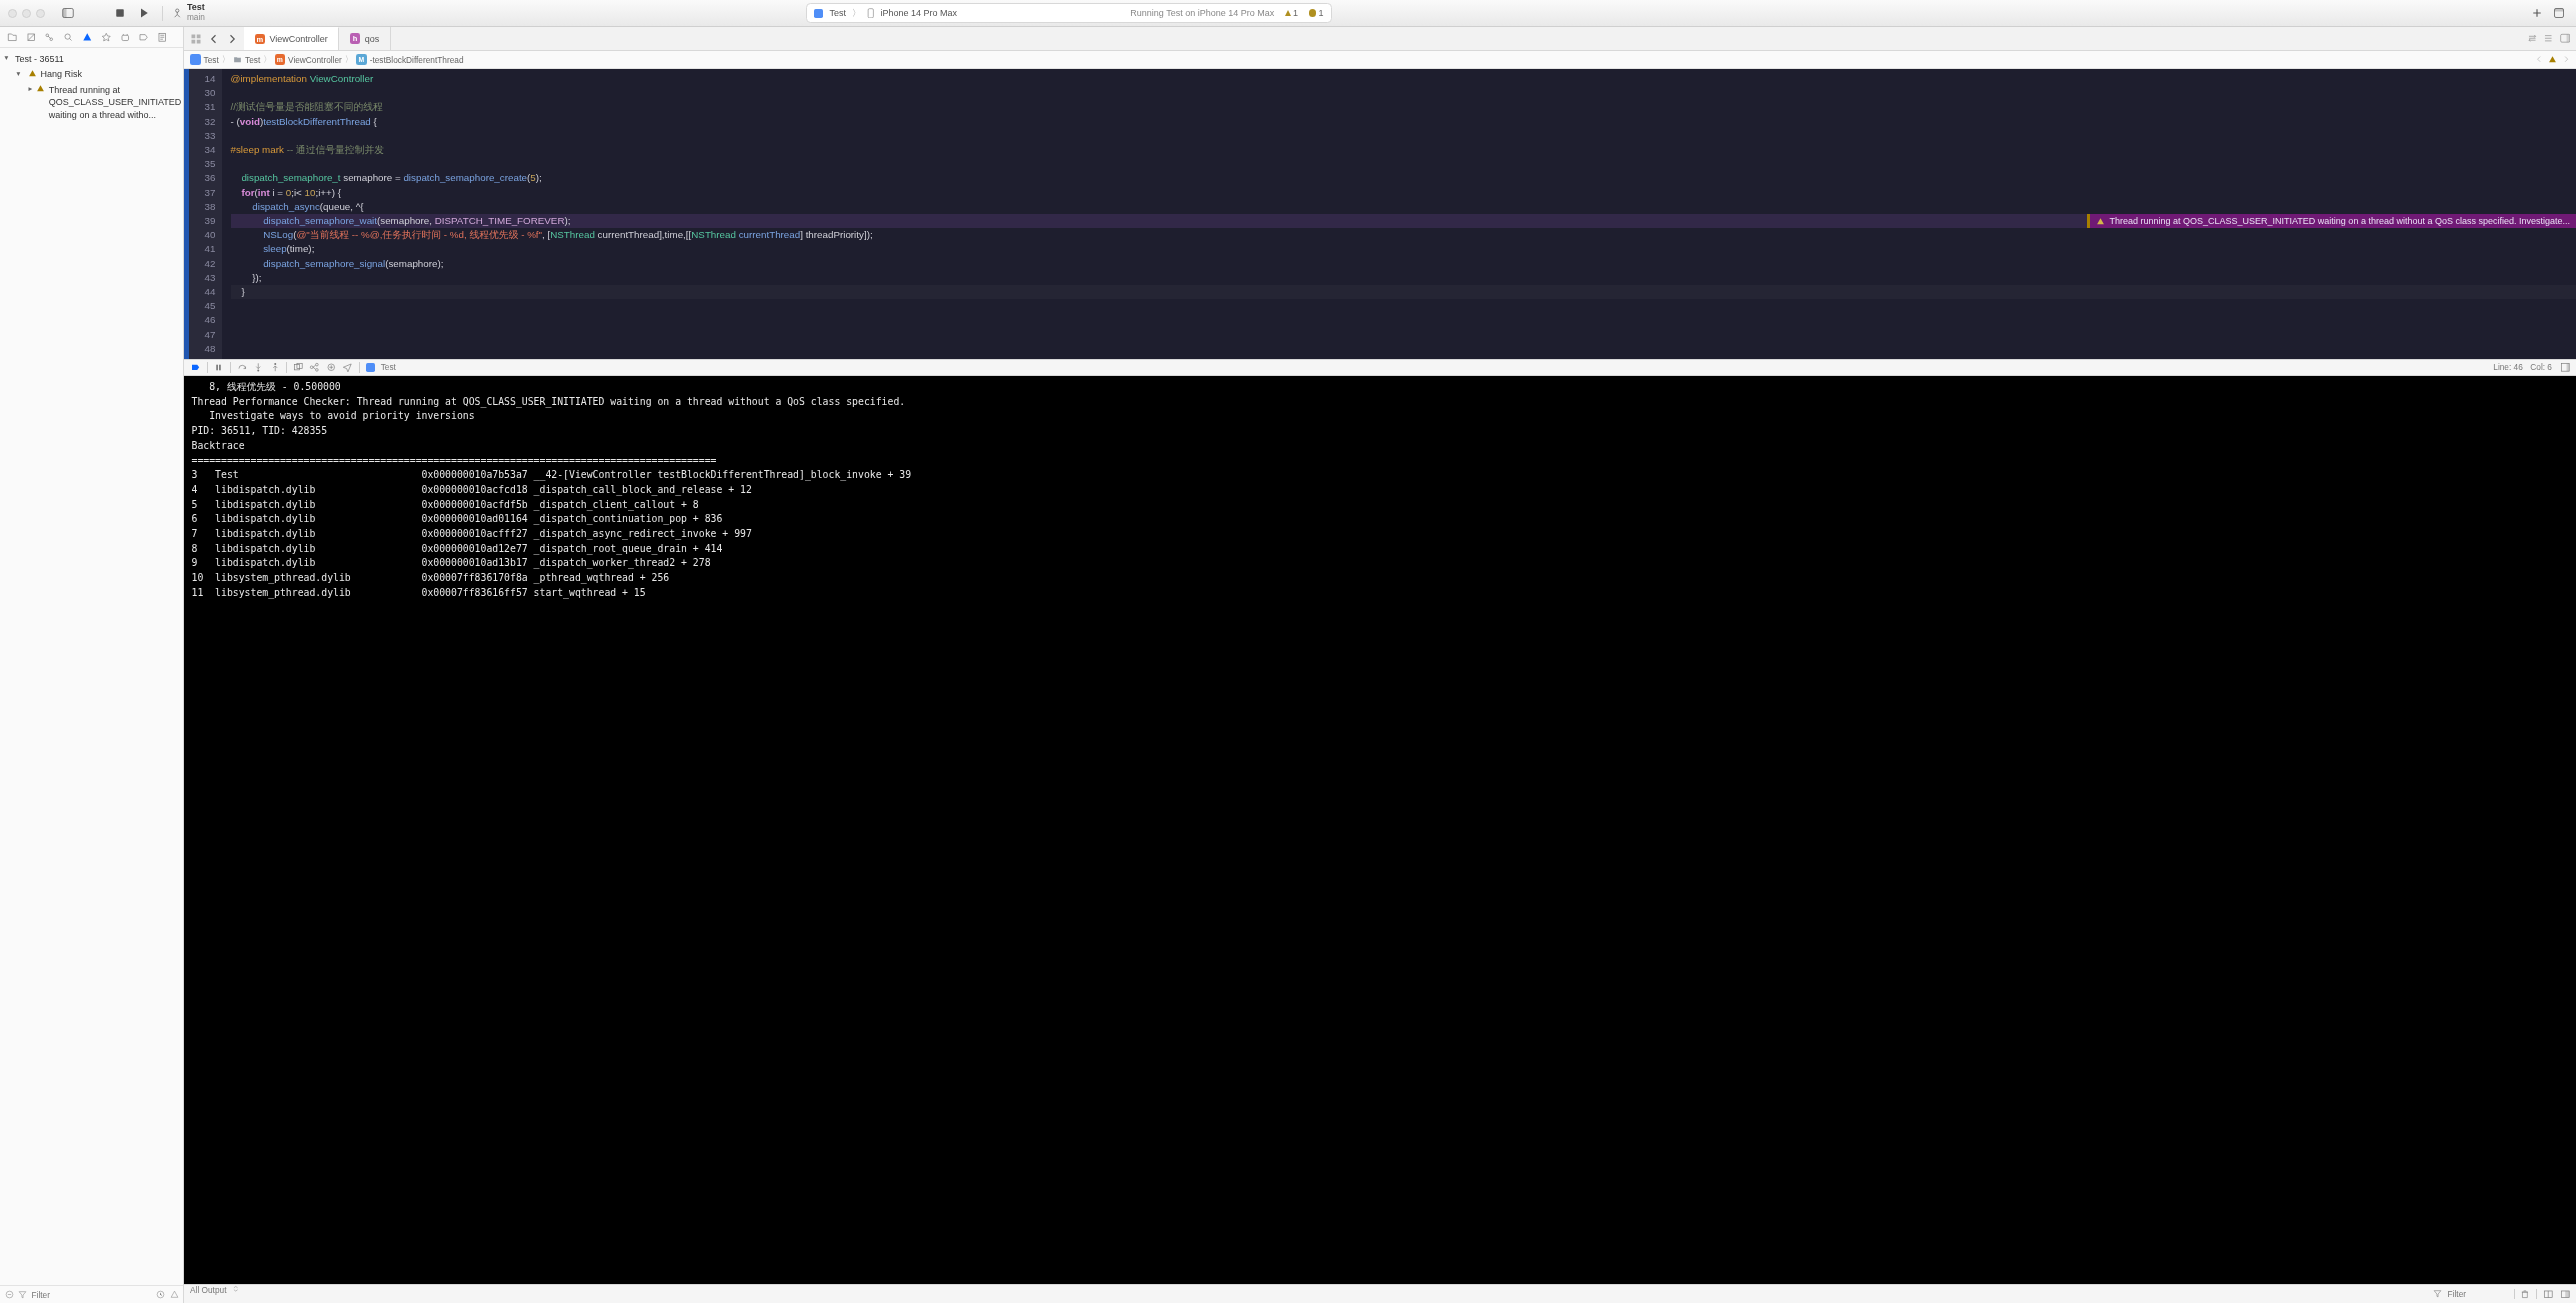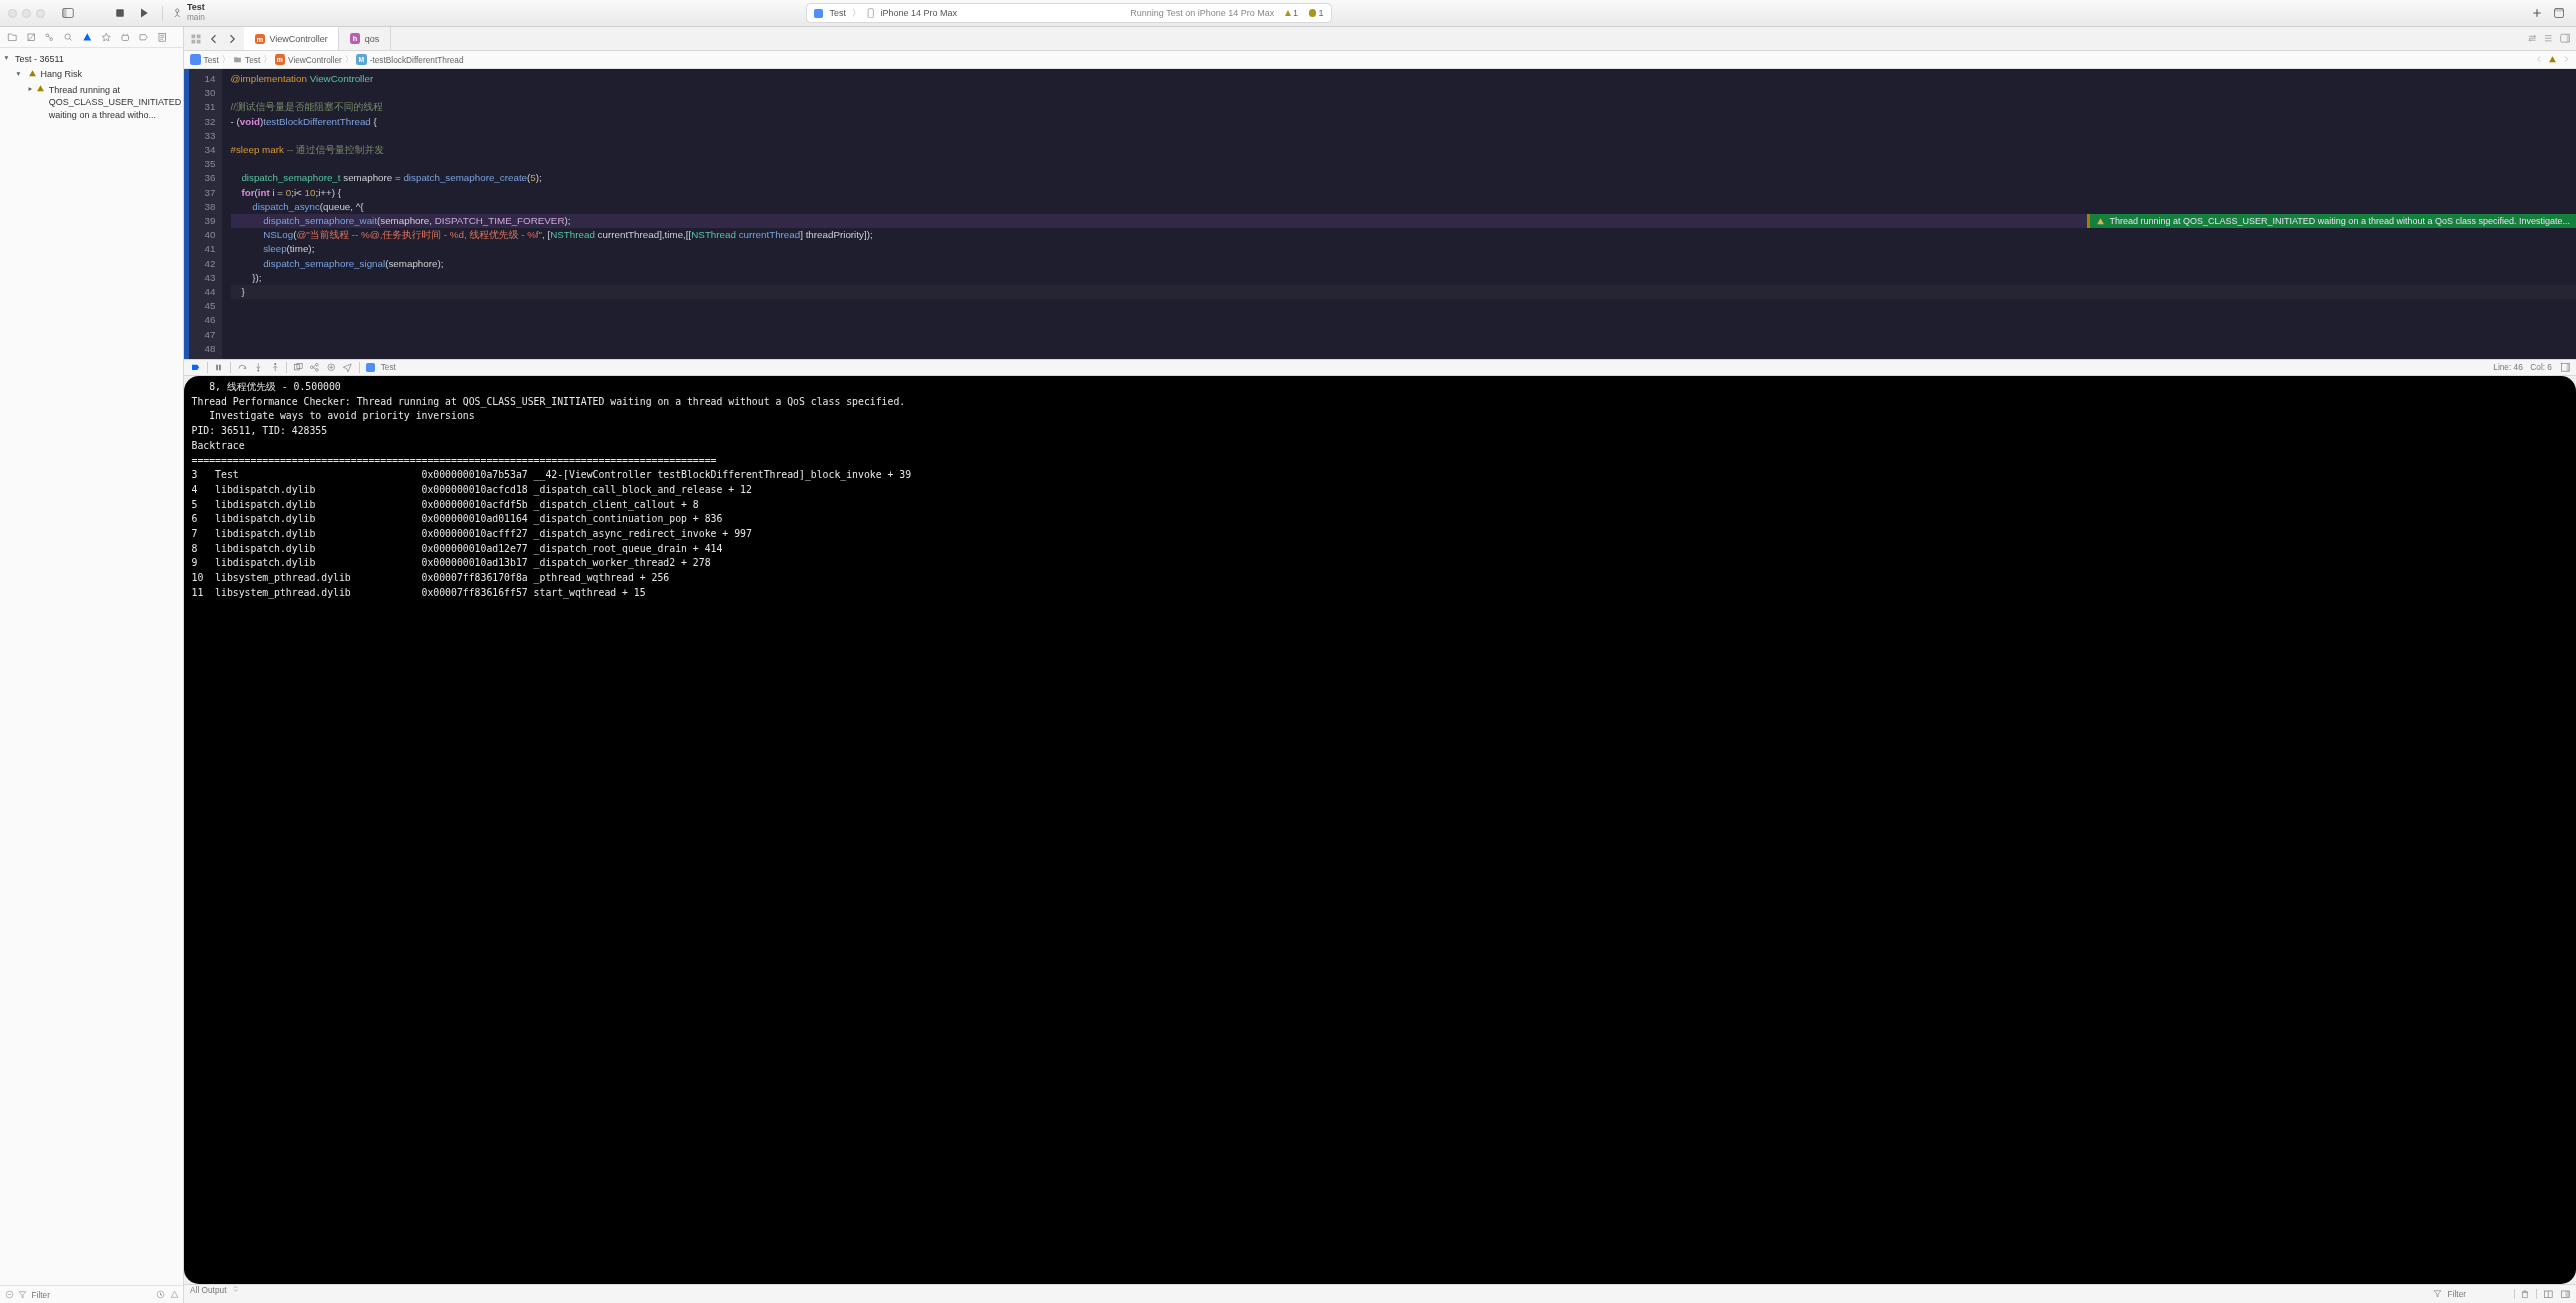"Thread running at QOS_CLASS_USER_INITIATED waiting on a thread without" .inline-warn { background: #15803d -> #701a75 }
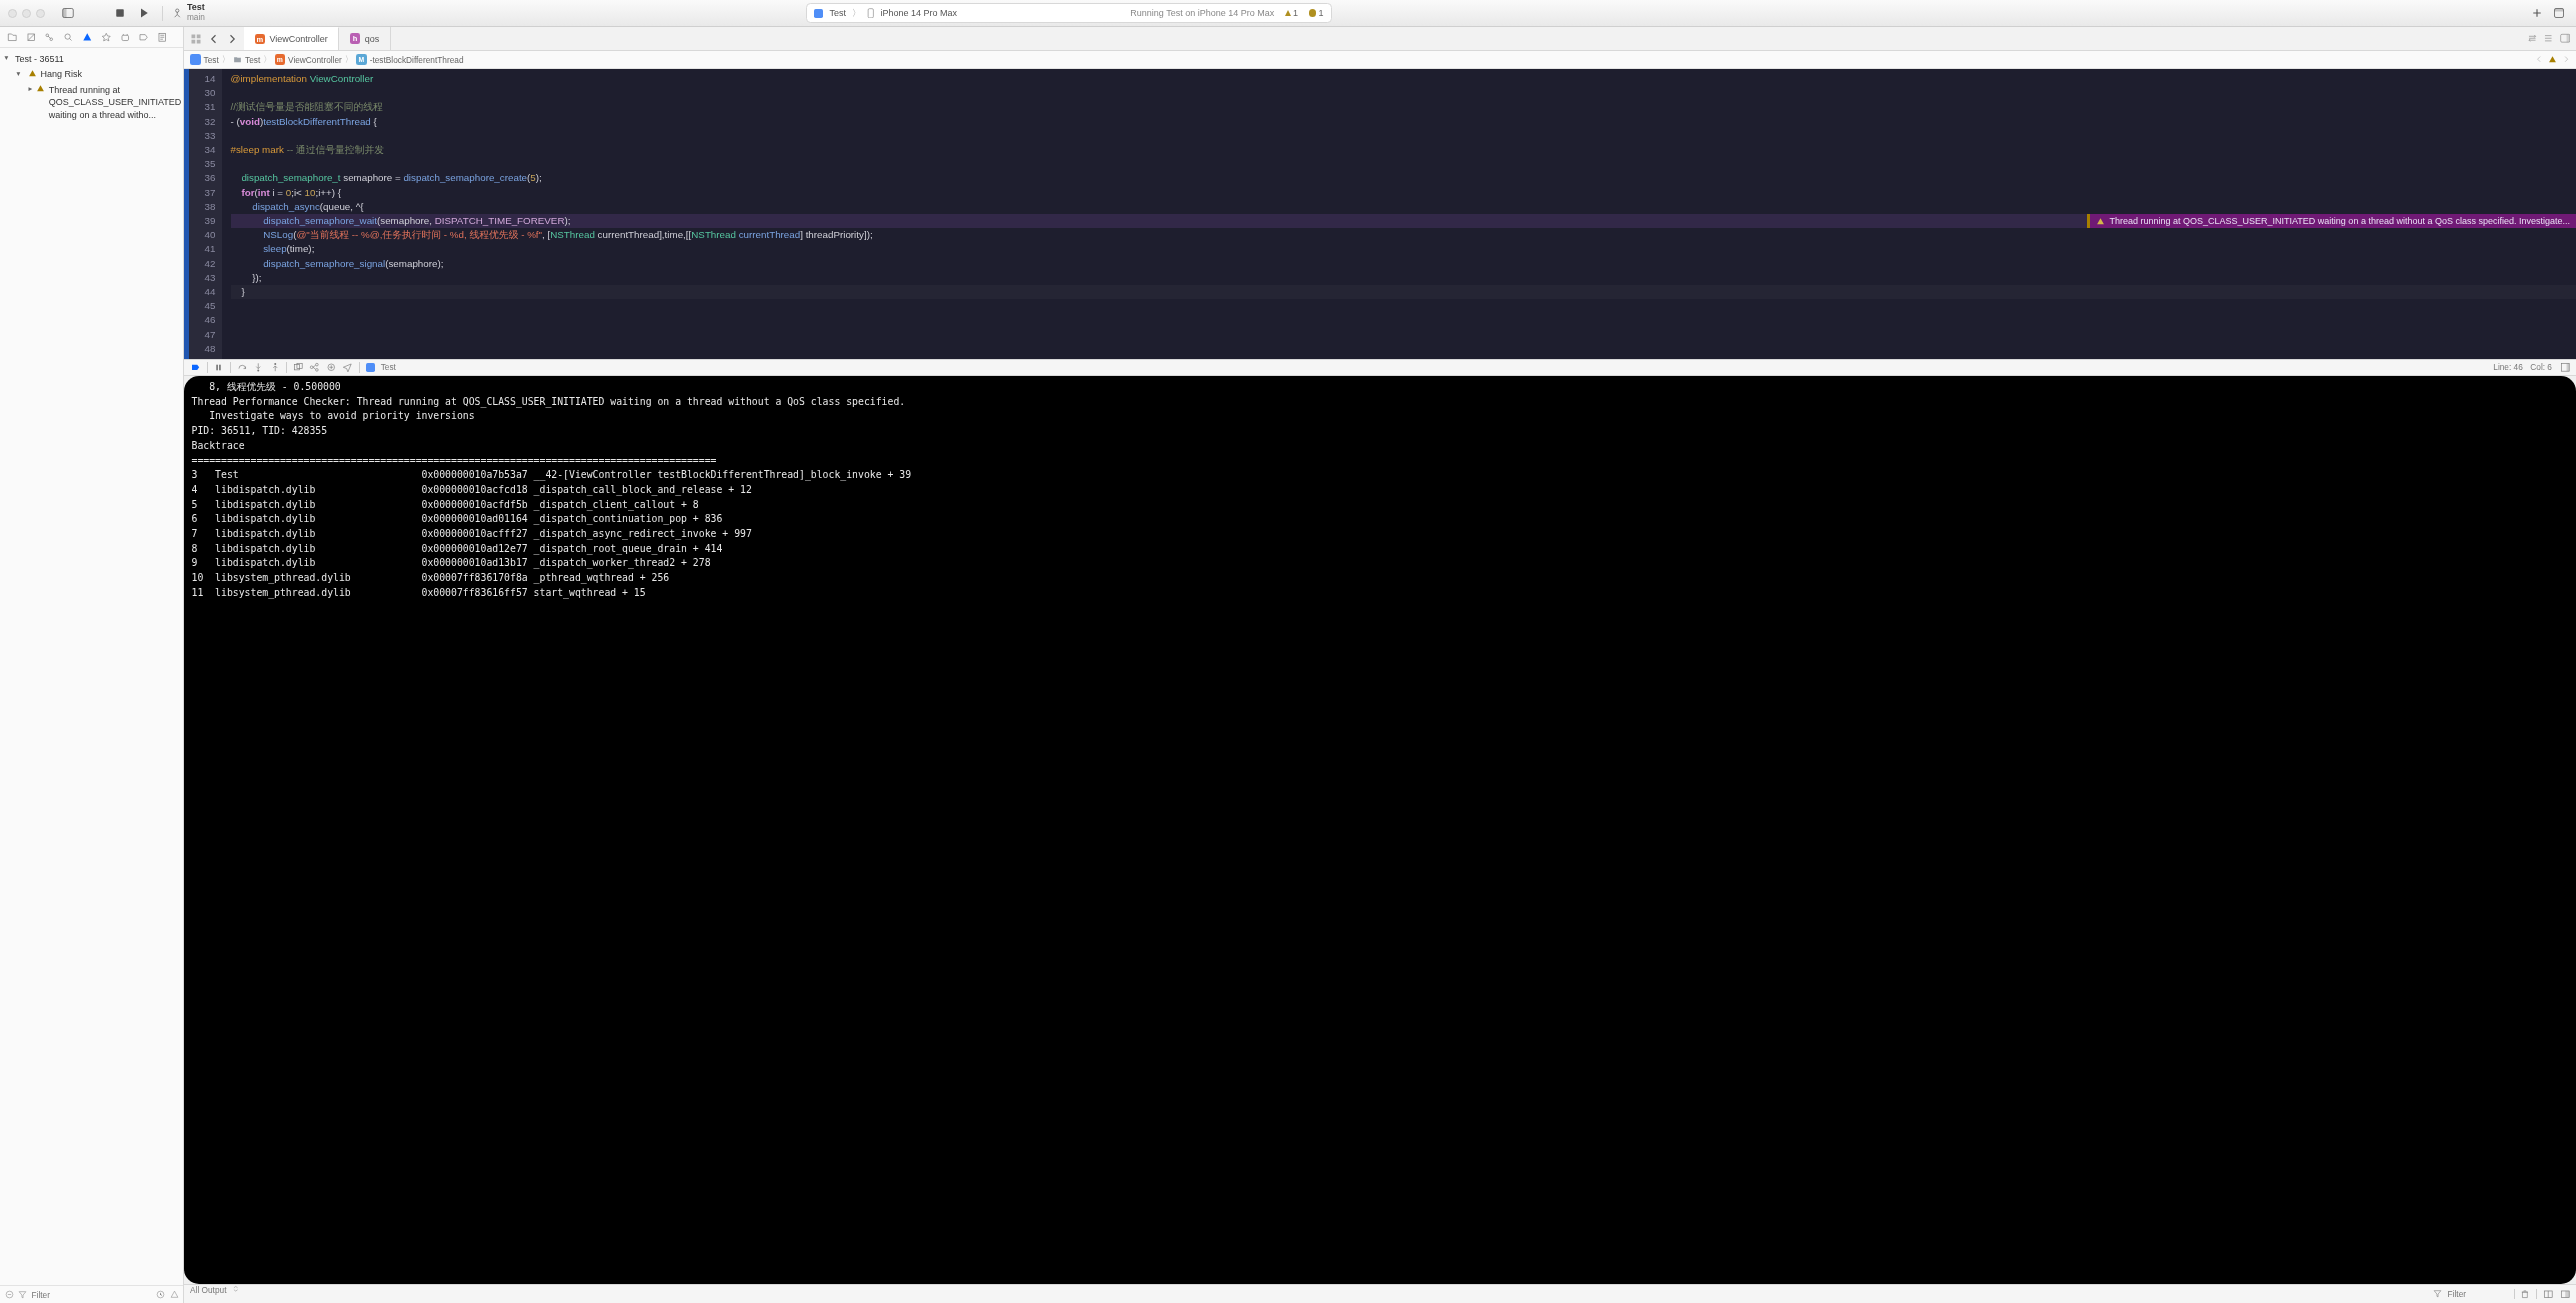"8, 线程优先级 - 0.500000" .console { border-radius: 15px -> none }
